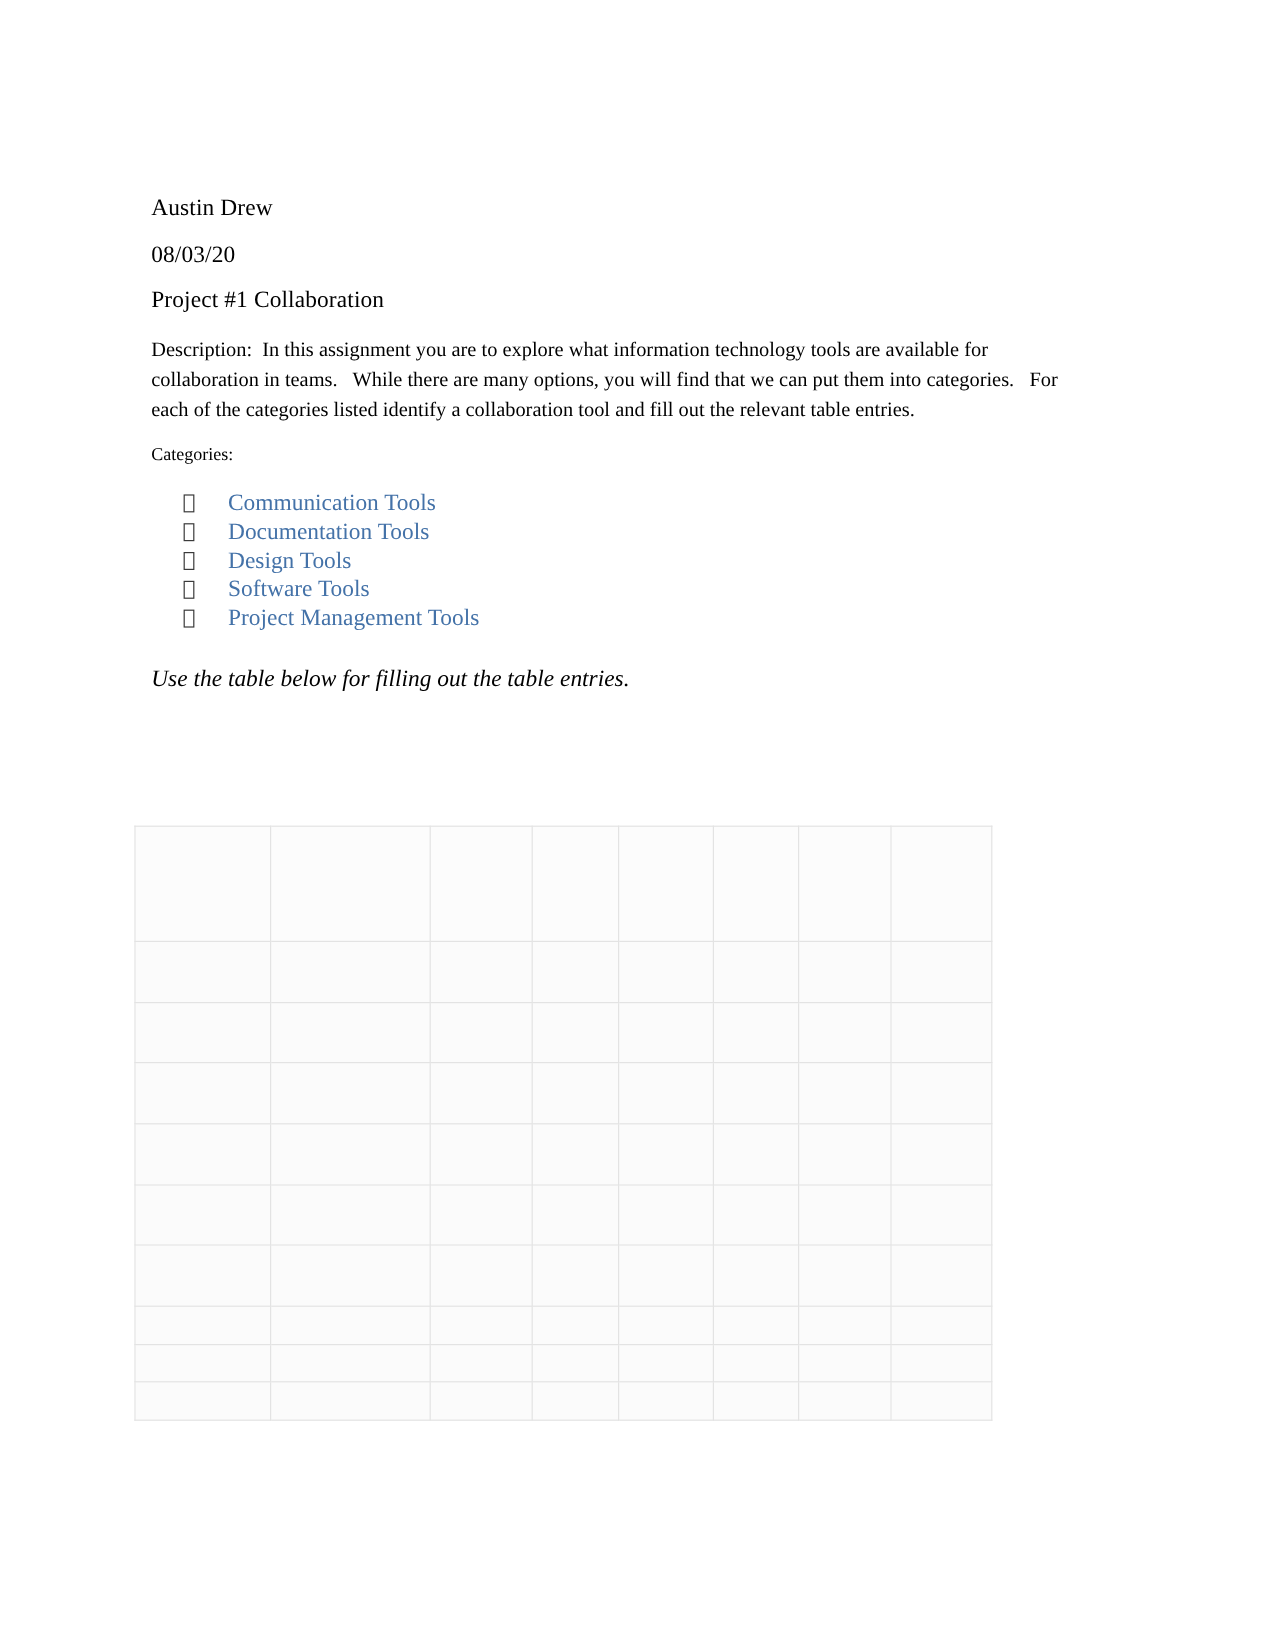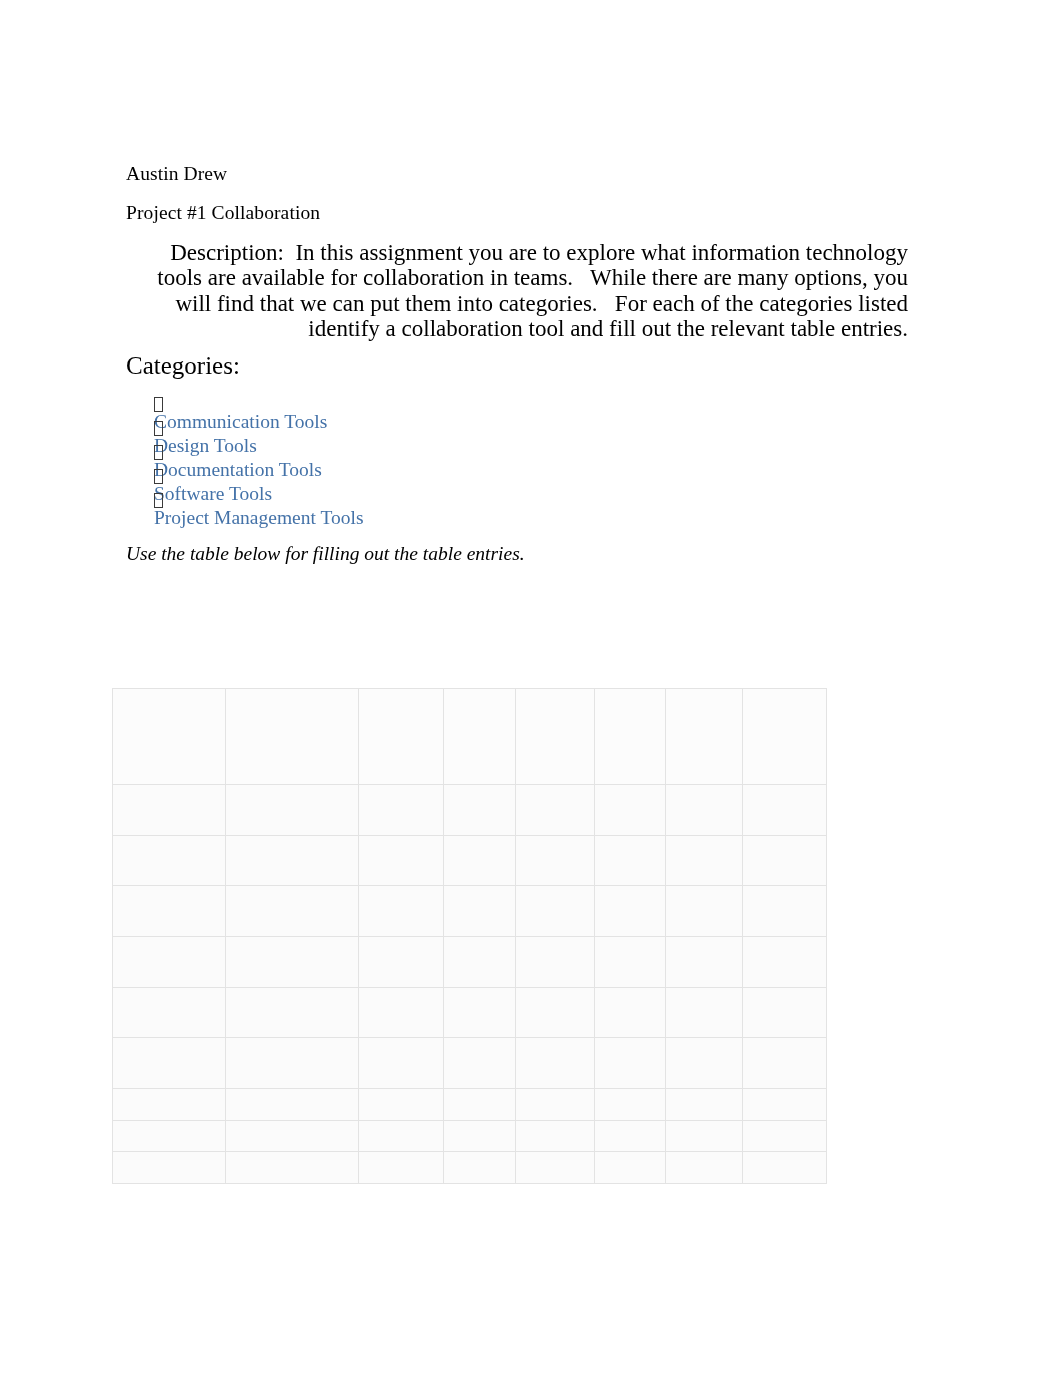"08/03/20" p.hdr-line { html: none -> <p>08/03/20</p> }
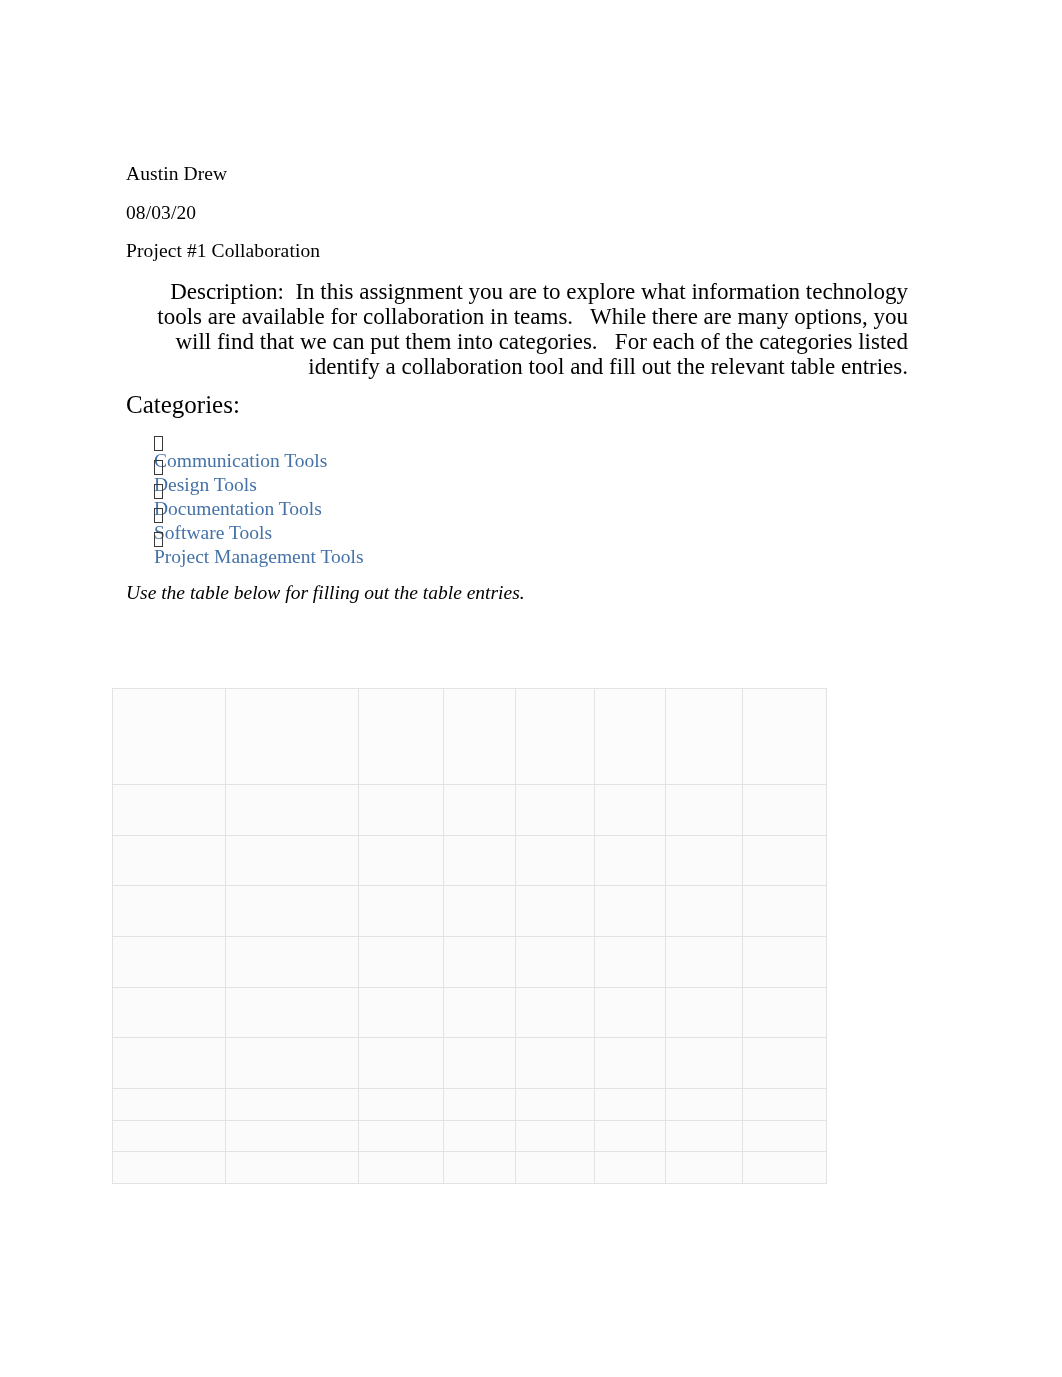"Description: In this assignment you" .para { font-size: 23px -> 17px; text-align: right -> left }
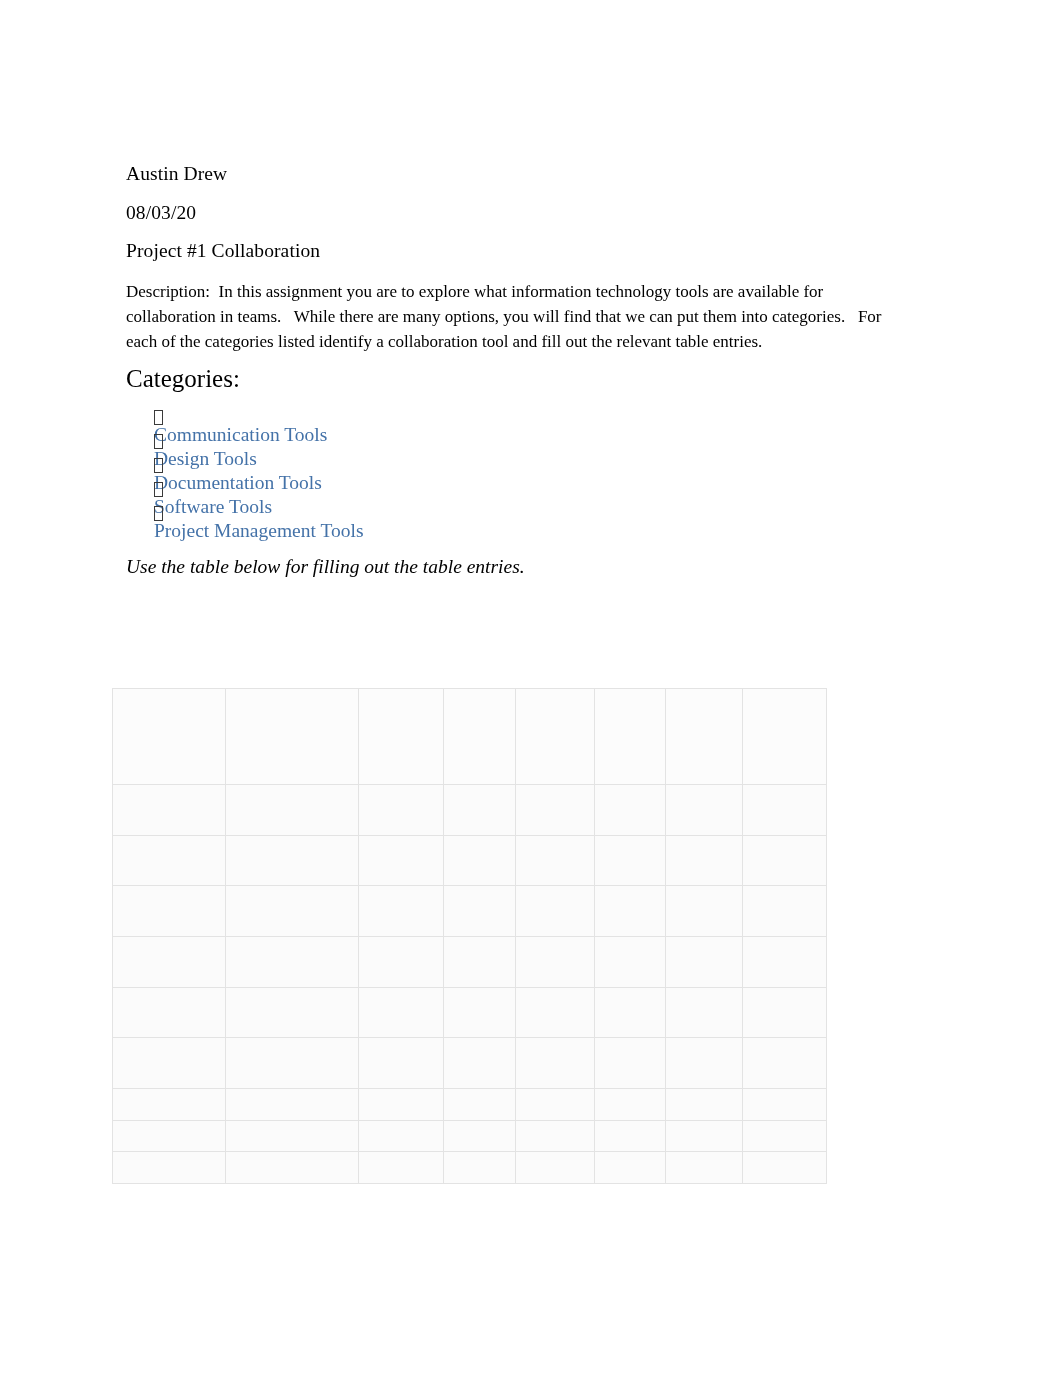"Categories:" .cat-label { font-size: 25px -> 15px }
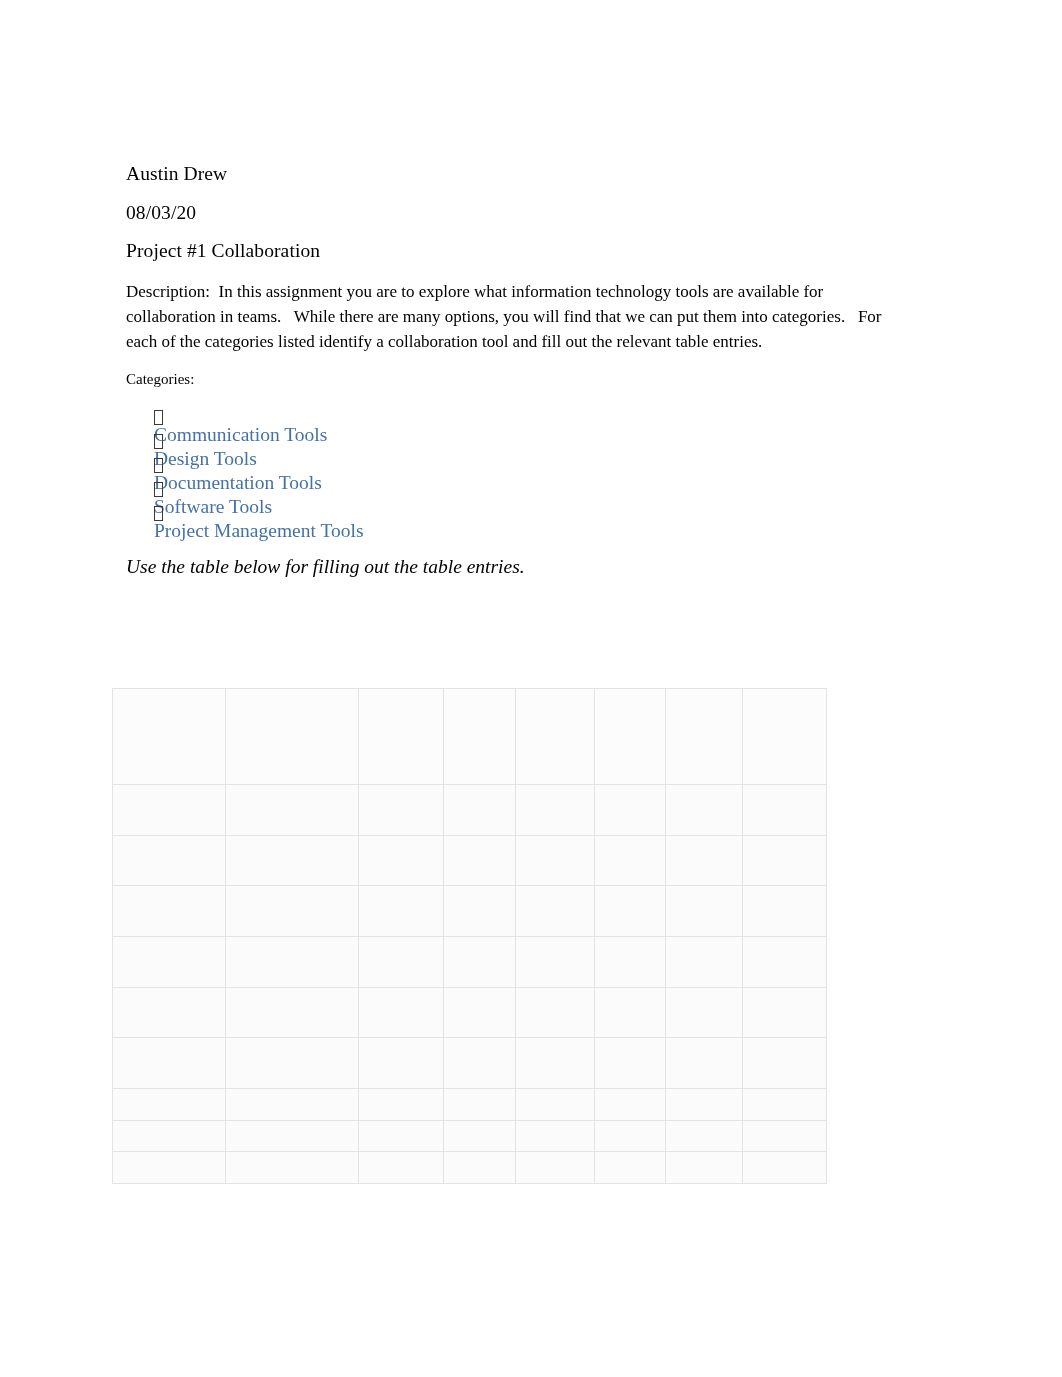"Communication Tools" .bullet-item { flex-direction: column -> none }
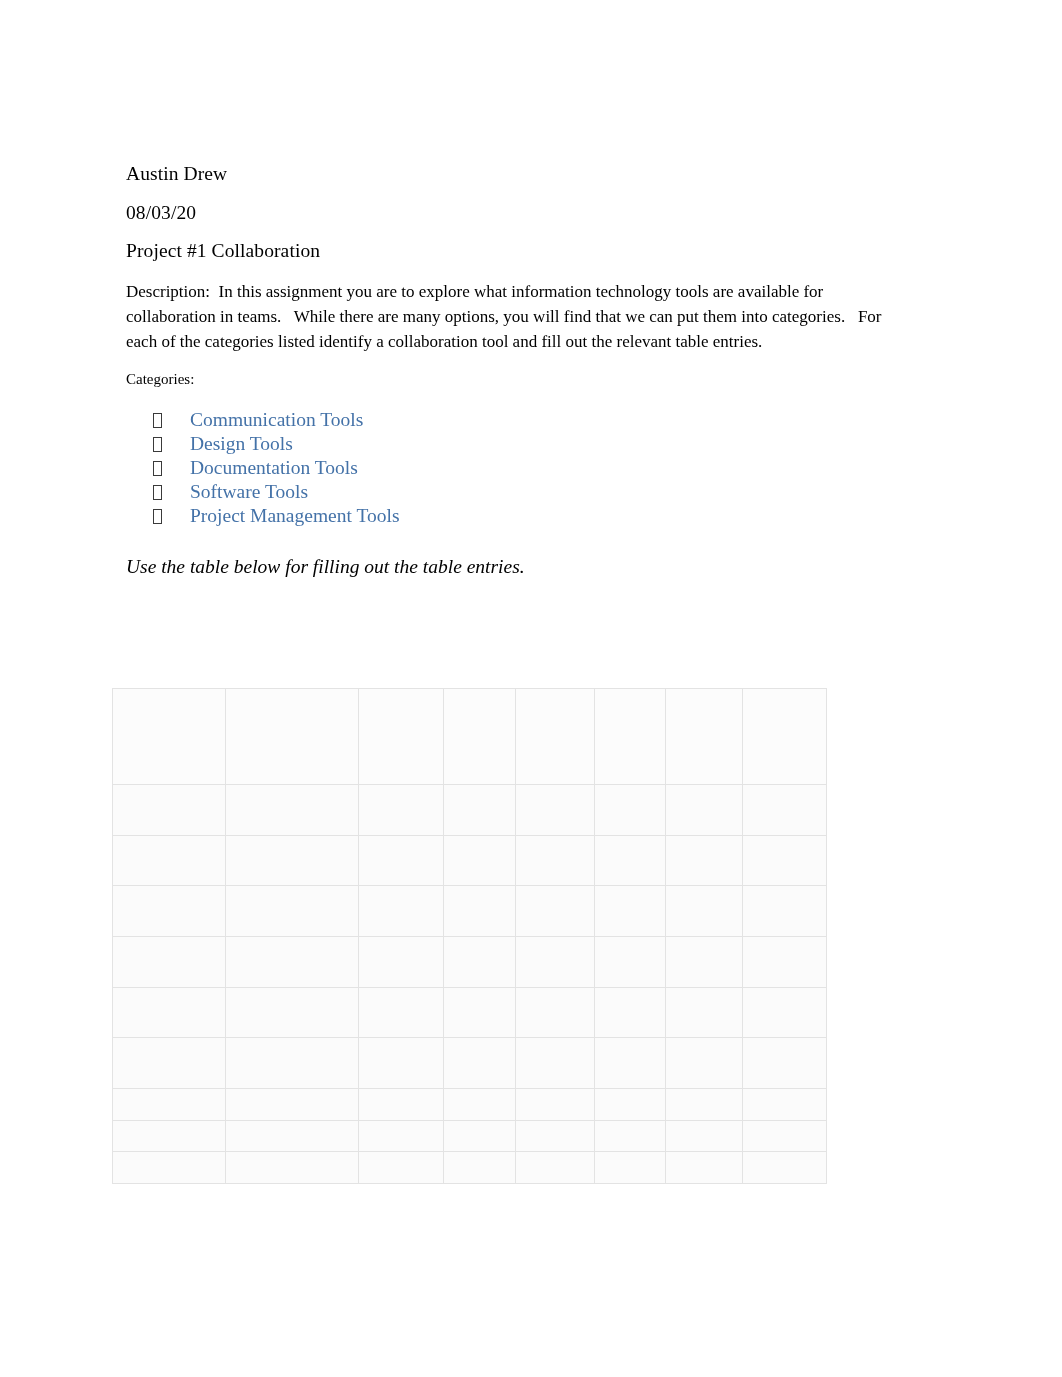"Design Tools" li.bullet-item { order: before "Documentation Tools" -> after "Documentation Tools" }
